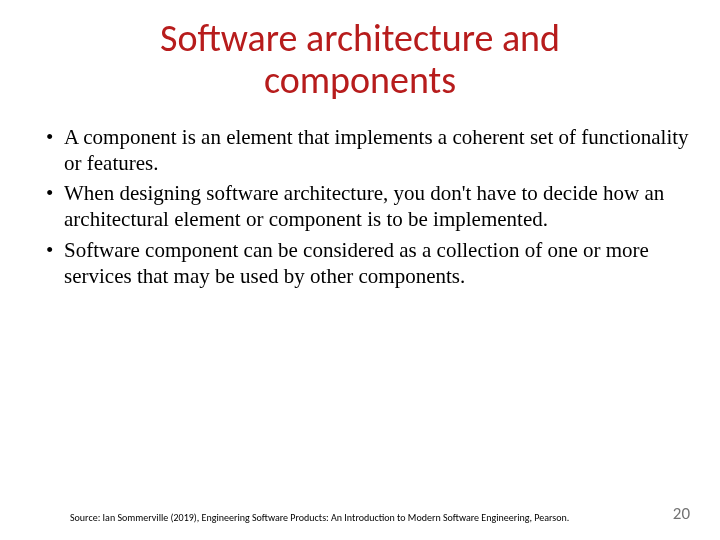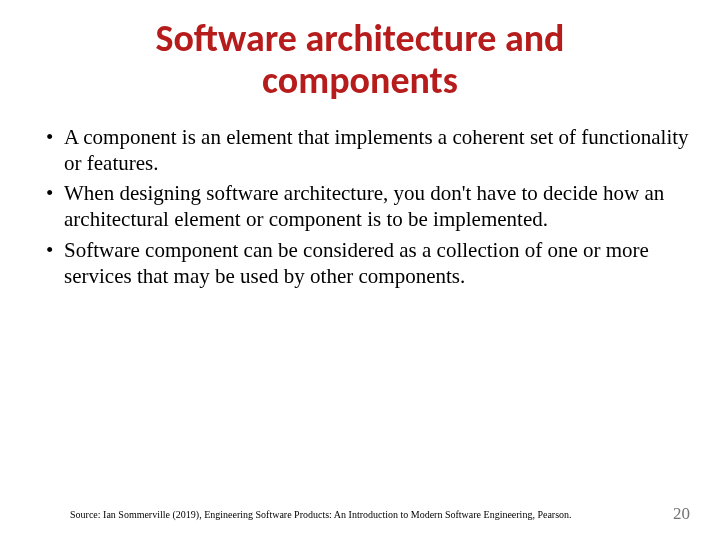"Software architecture and components" .title { font-weight: bold -> normal }
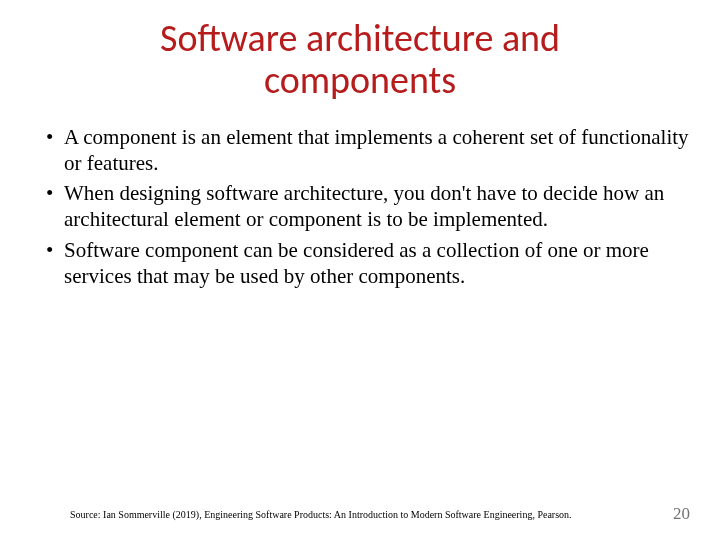"Source: Ian Sommerville (2019)," .footer { align-items: center -> flex-end; font-family: Liberation Serif, serif -> none }
